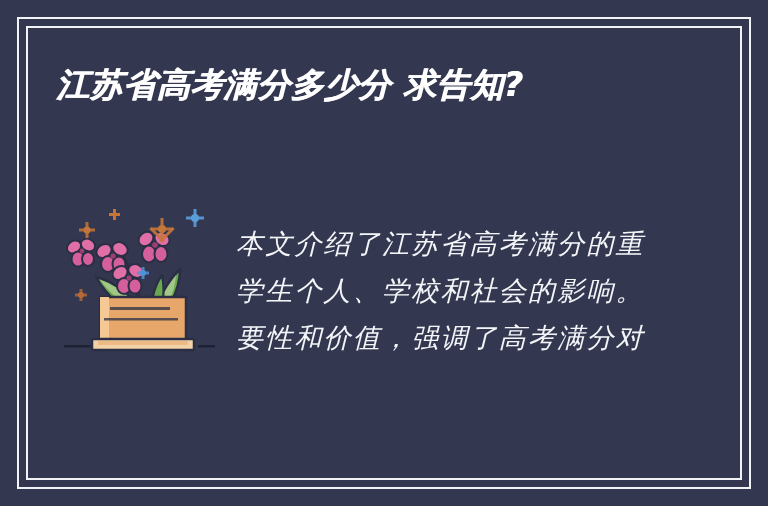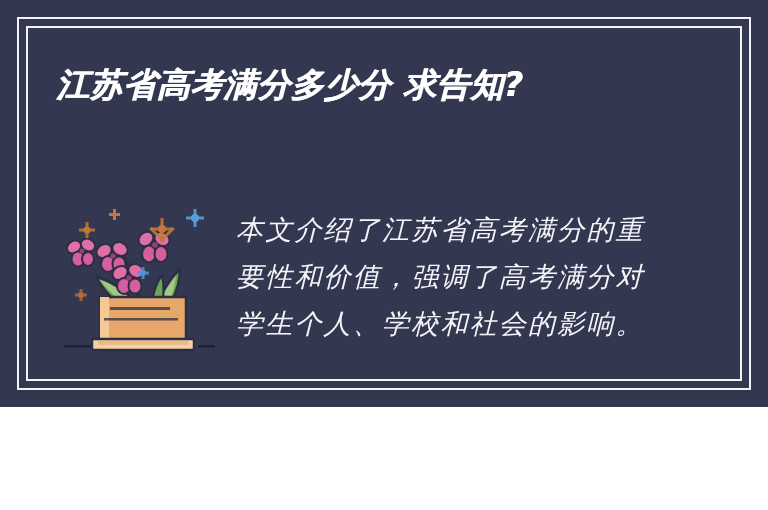"江苏省高考满分多少分 求告知?" #poster { height: 407px -> 506px }
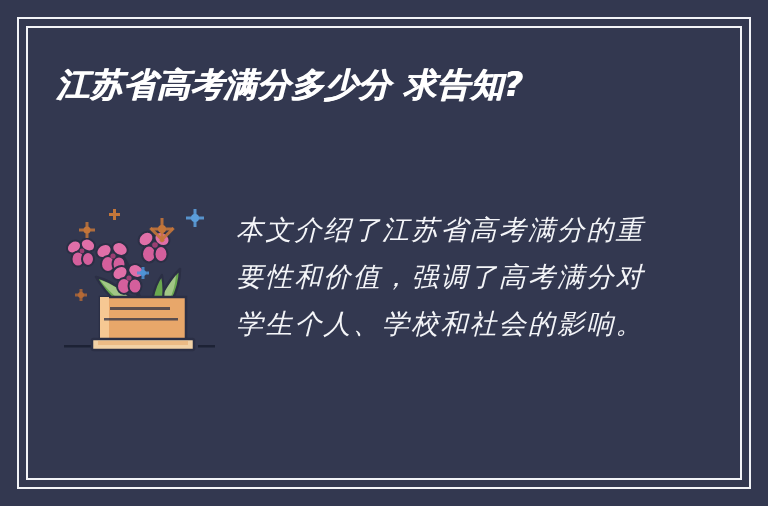"本文介绍了江苏省高考满分的重" .body-copy { top: 206px -> 220px }
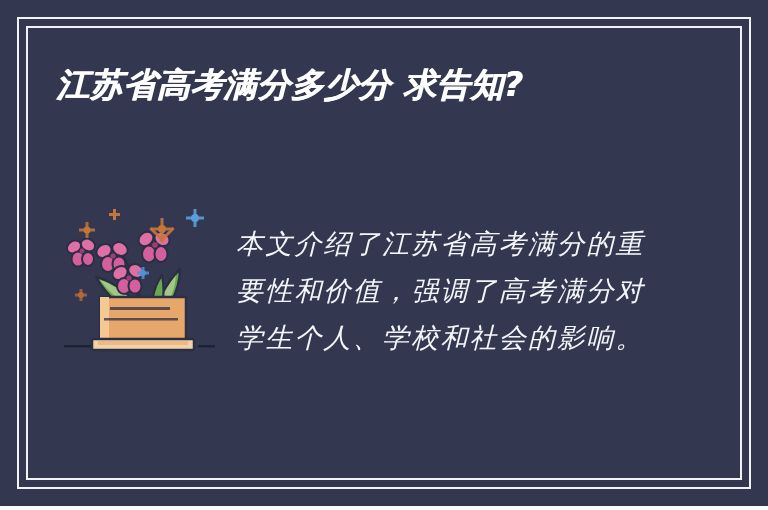"要性和价值，强调了高考满分对" div.body-line { order: before "学生个人、学校和社会的影响。" -> after "学生个人、学校和社会的影响。" }
